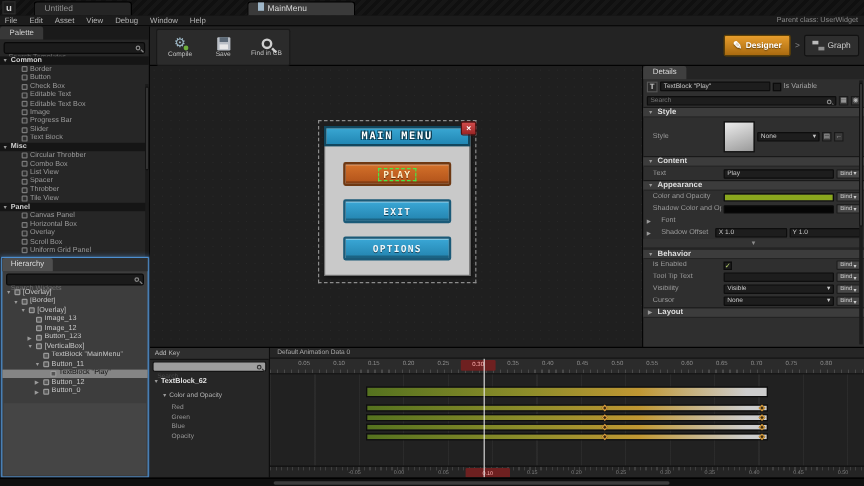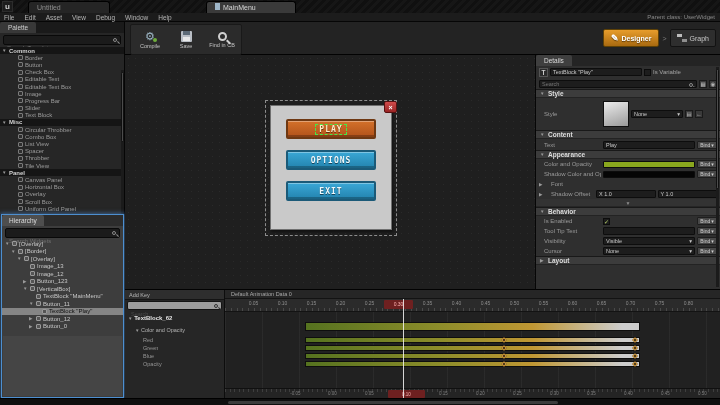"MAIN MENU" div.dlg-header { html: none -> <div>MAIN MENU</div> }
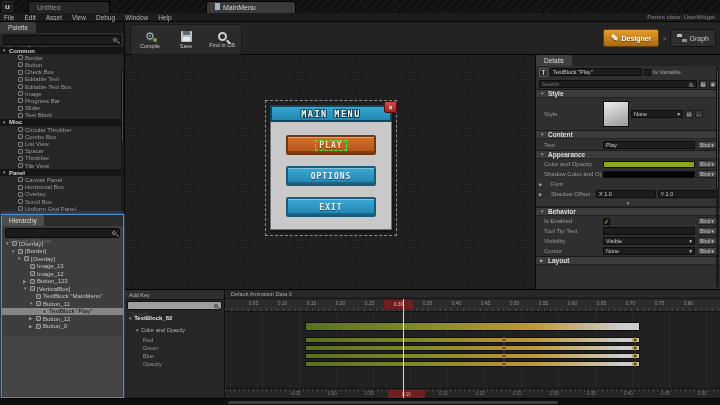"OPTIONS" div.dlg-btn { order: before "EXIT" -> after "EXIT" }
